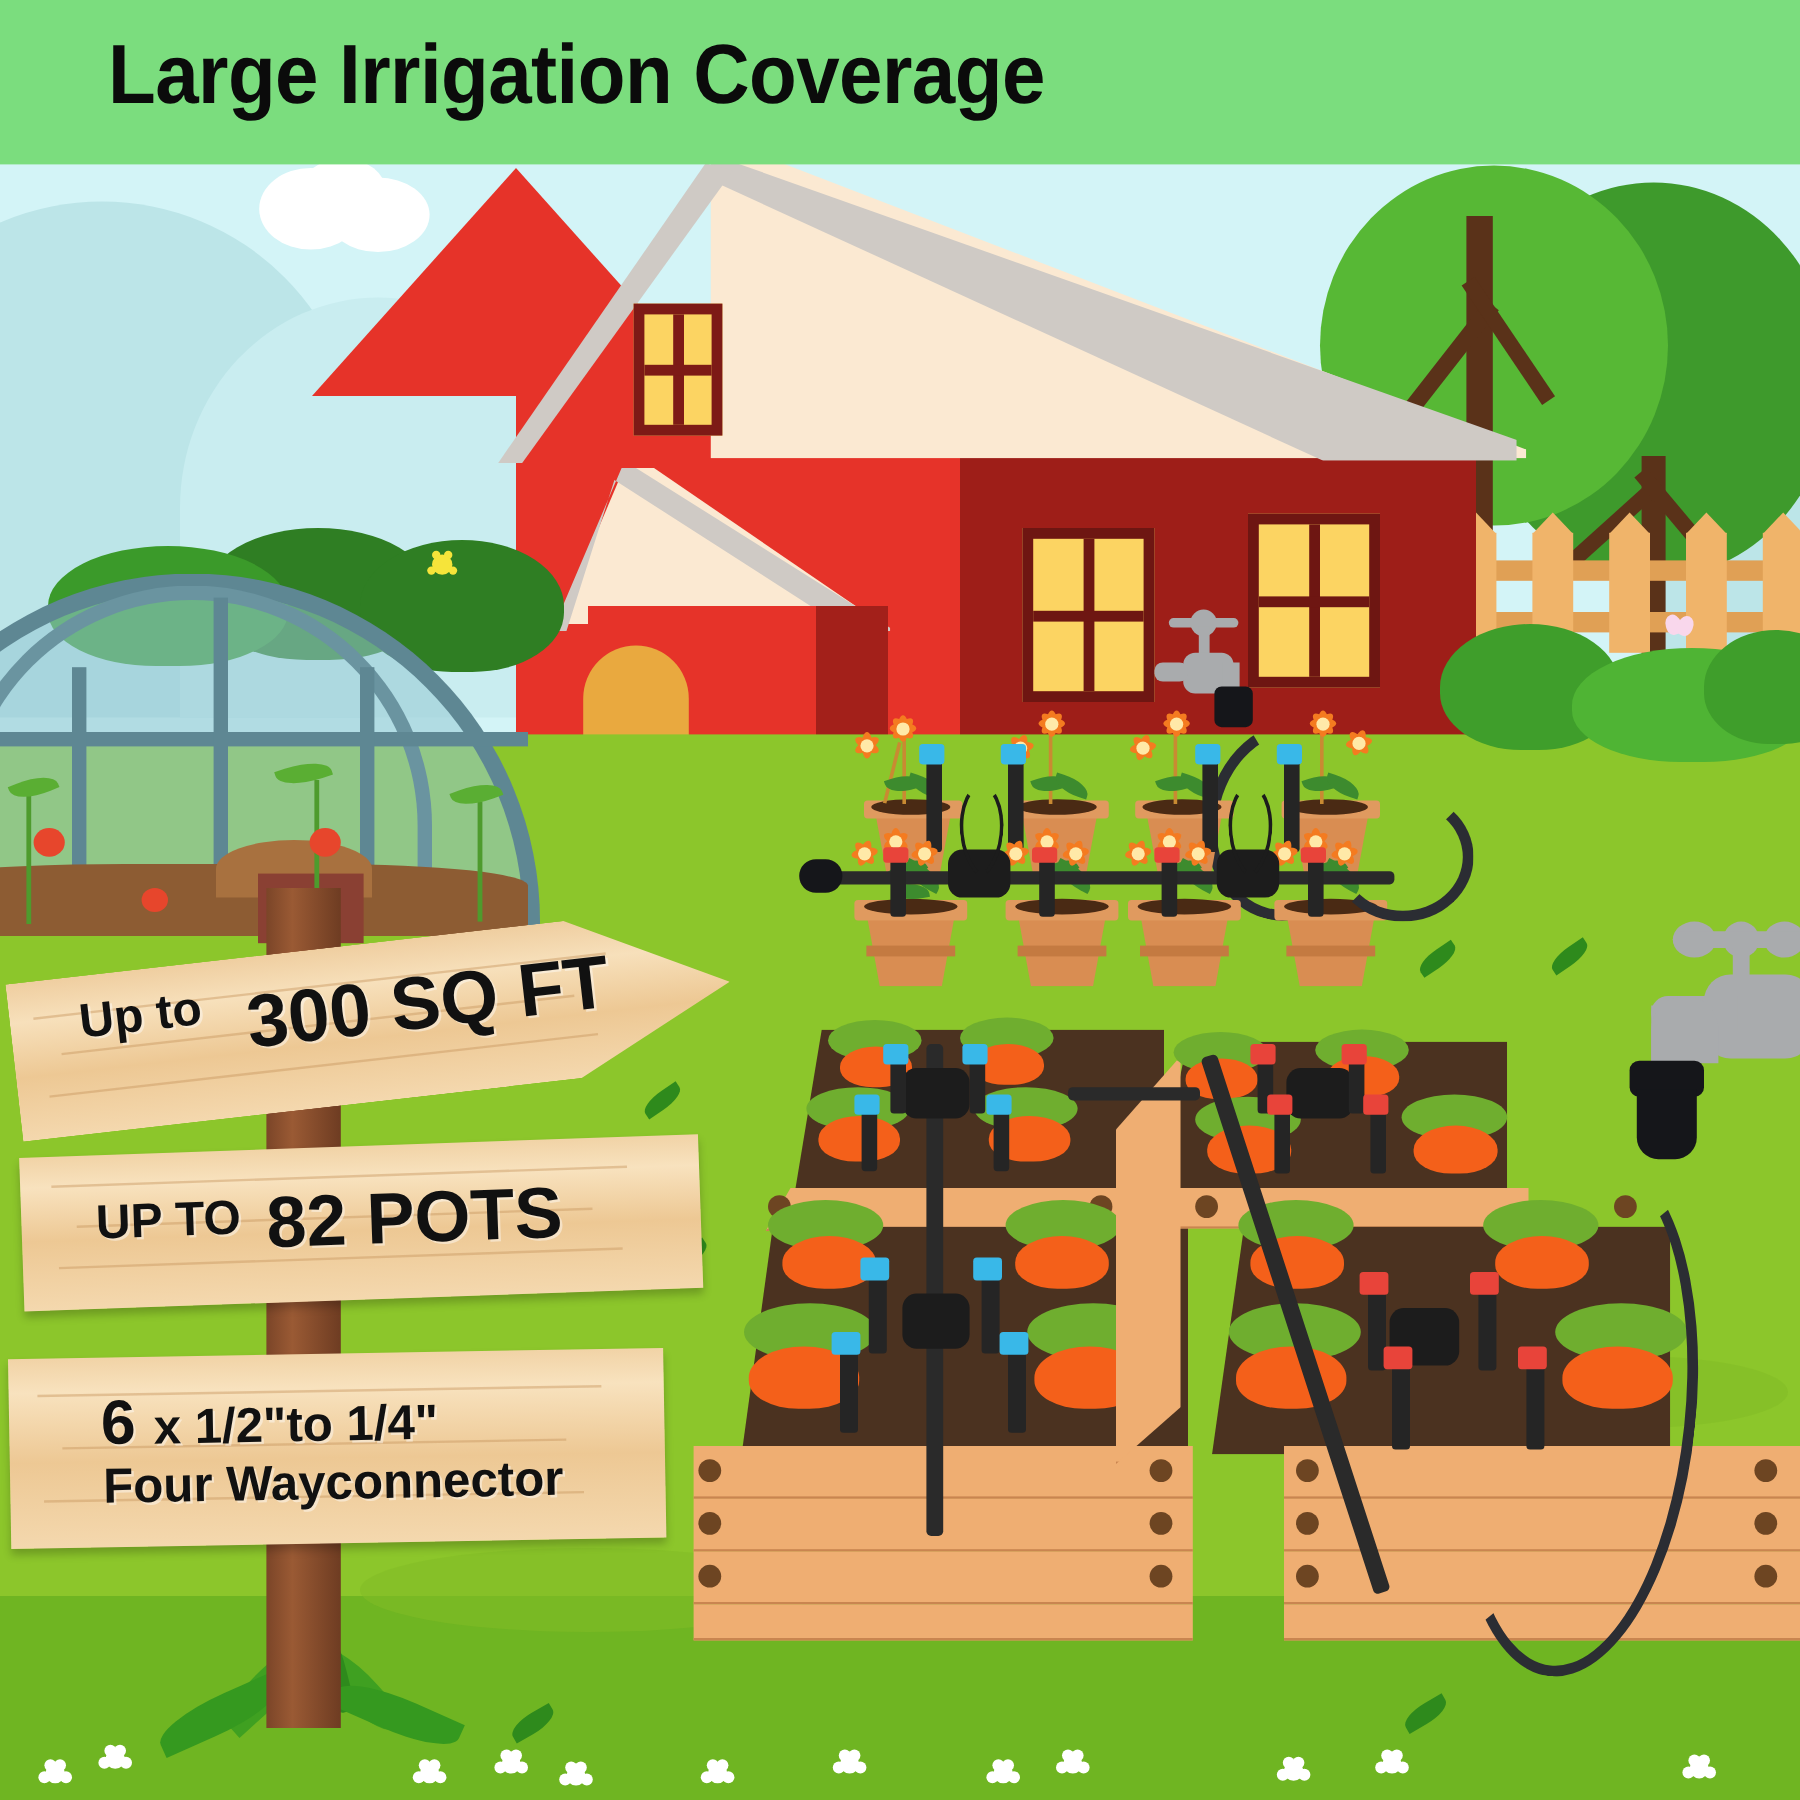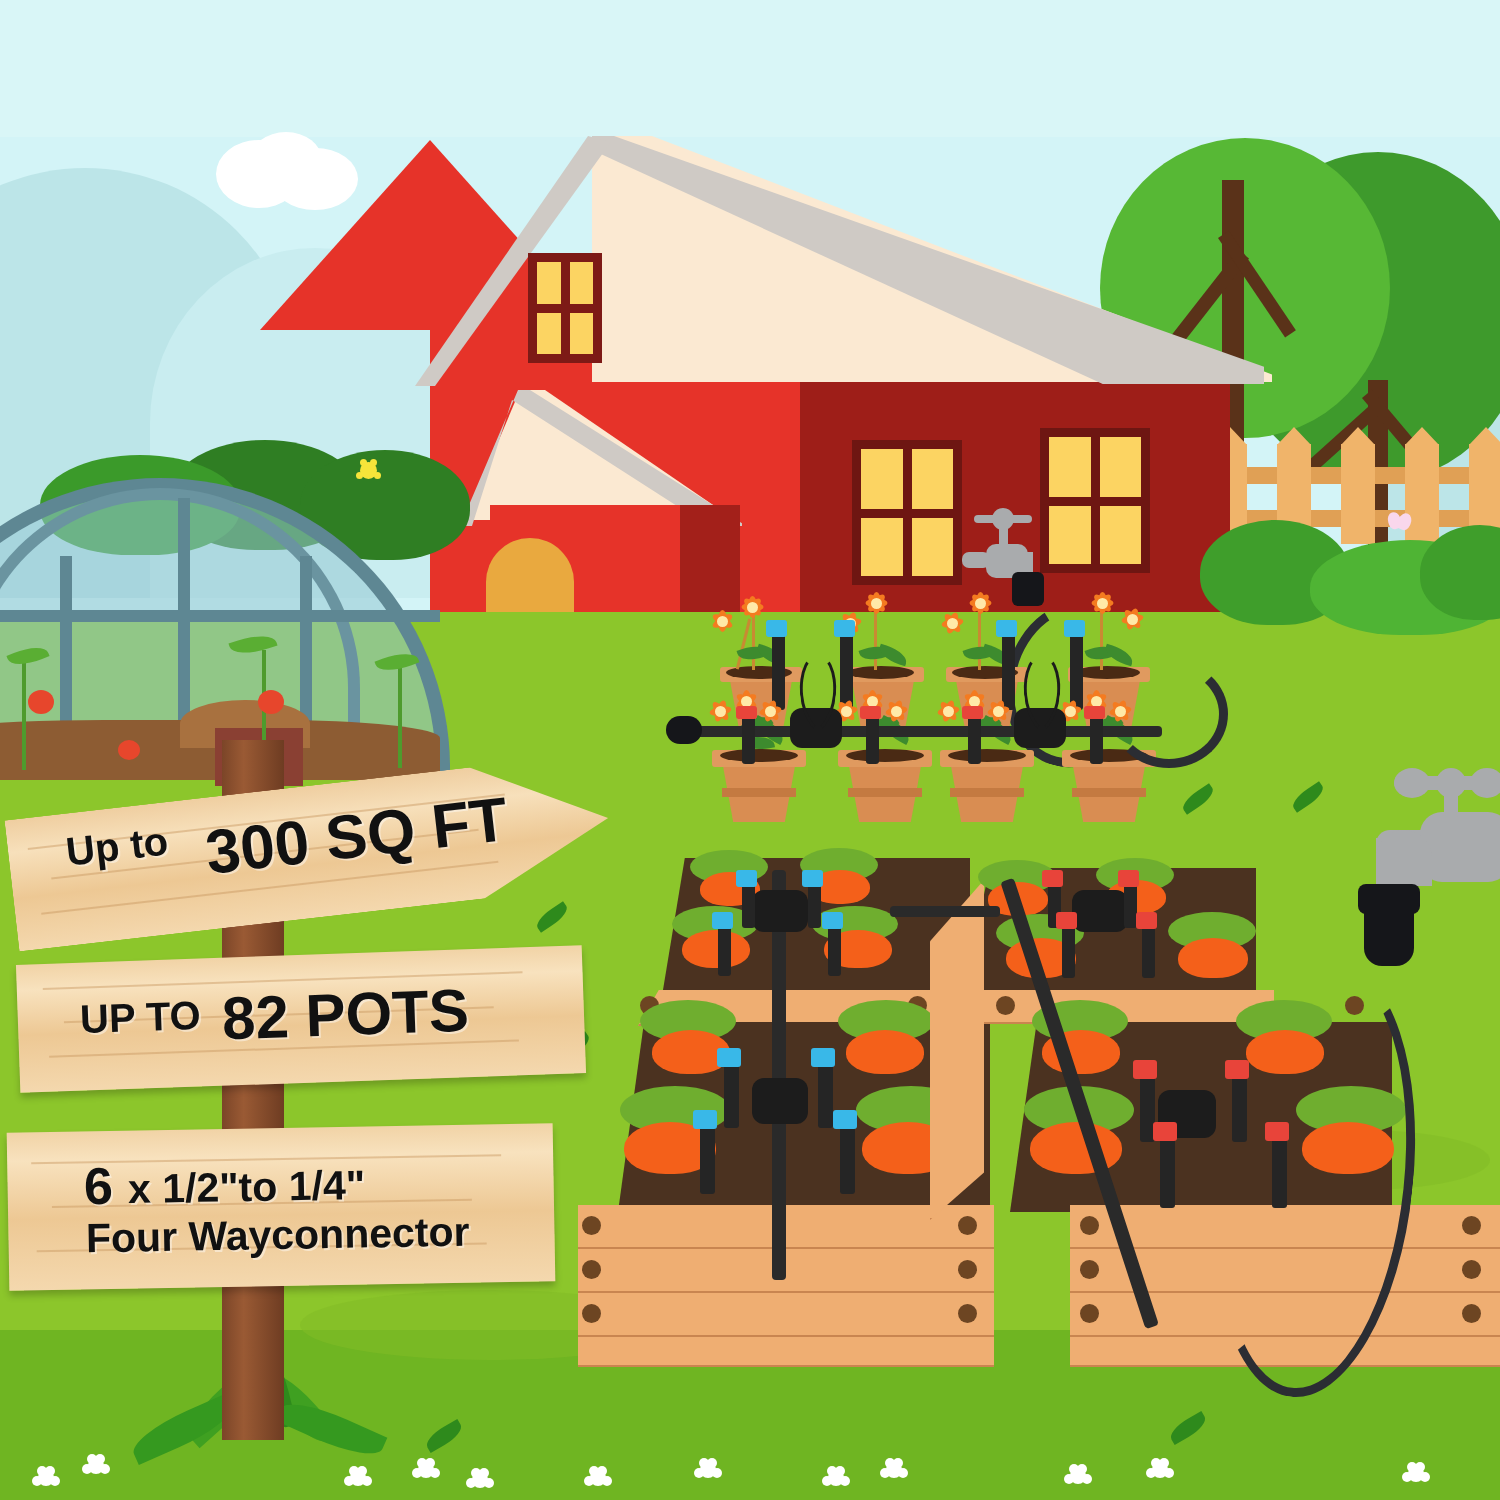"Large Irrigation Coverage" div.banner { html: none -> <div> <div>Large Irrigation Coverage</div> </div> }
